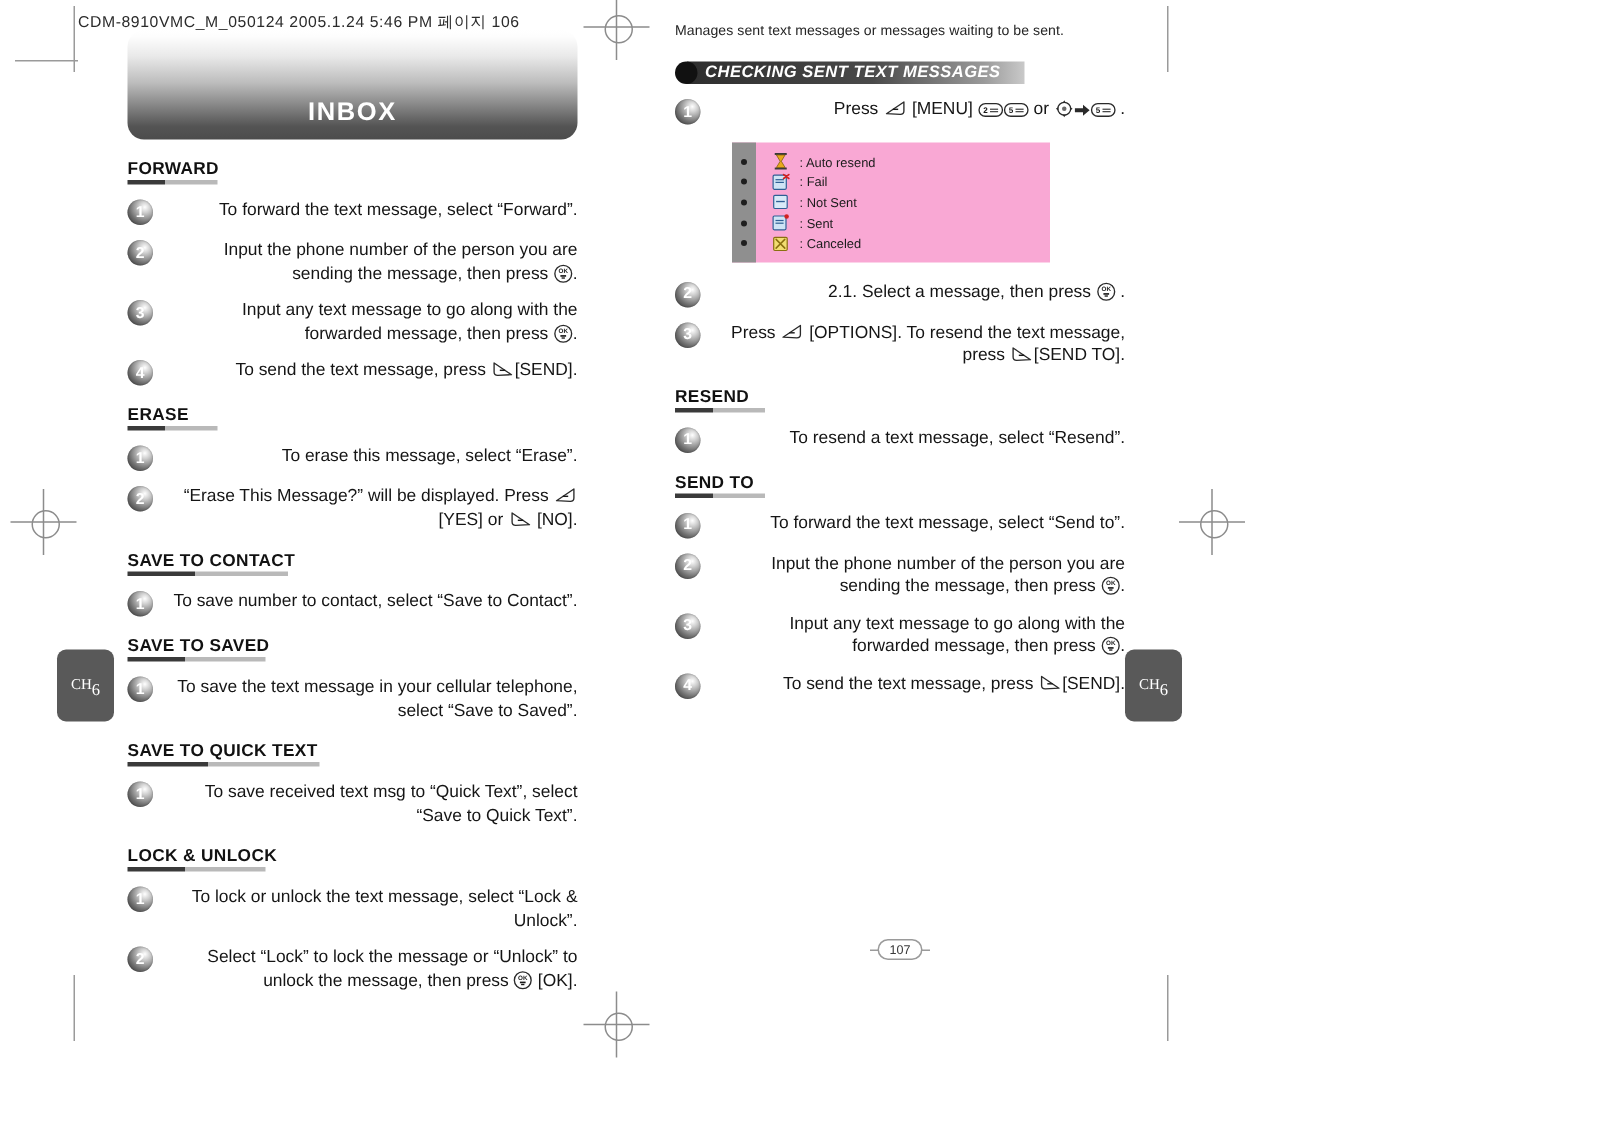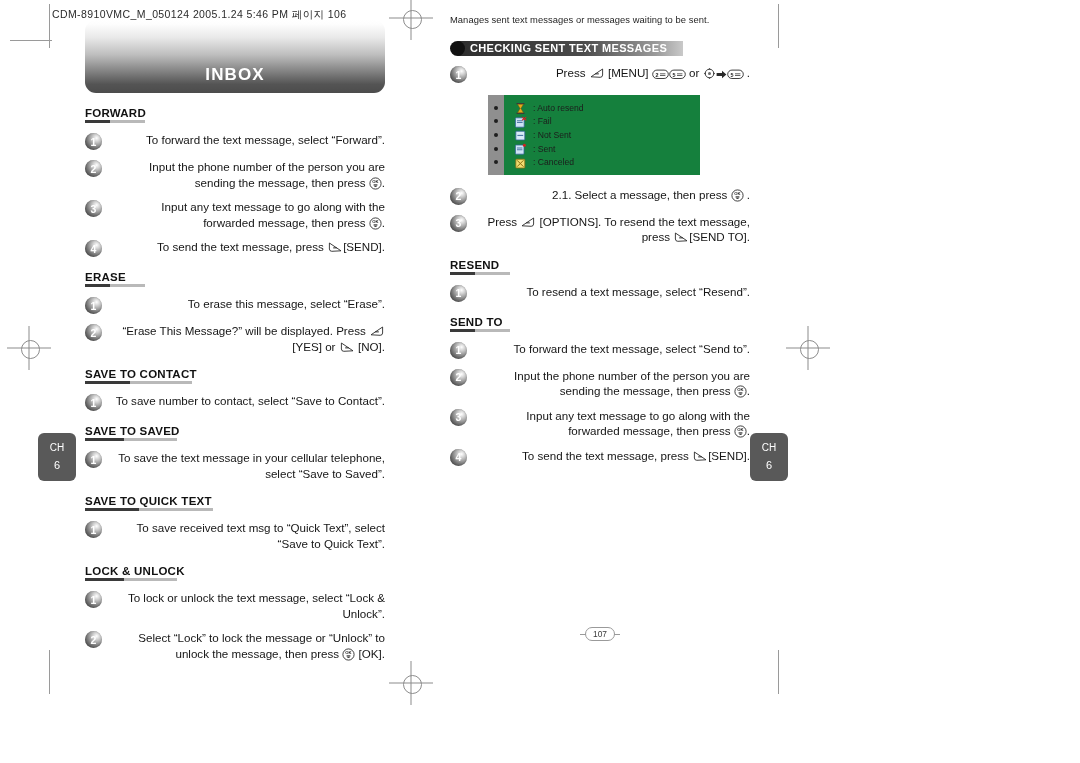"CHECKING SENT TEXT MESSAGES" .topic { font-style: none -> italic }
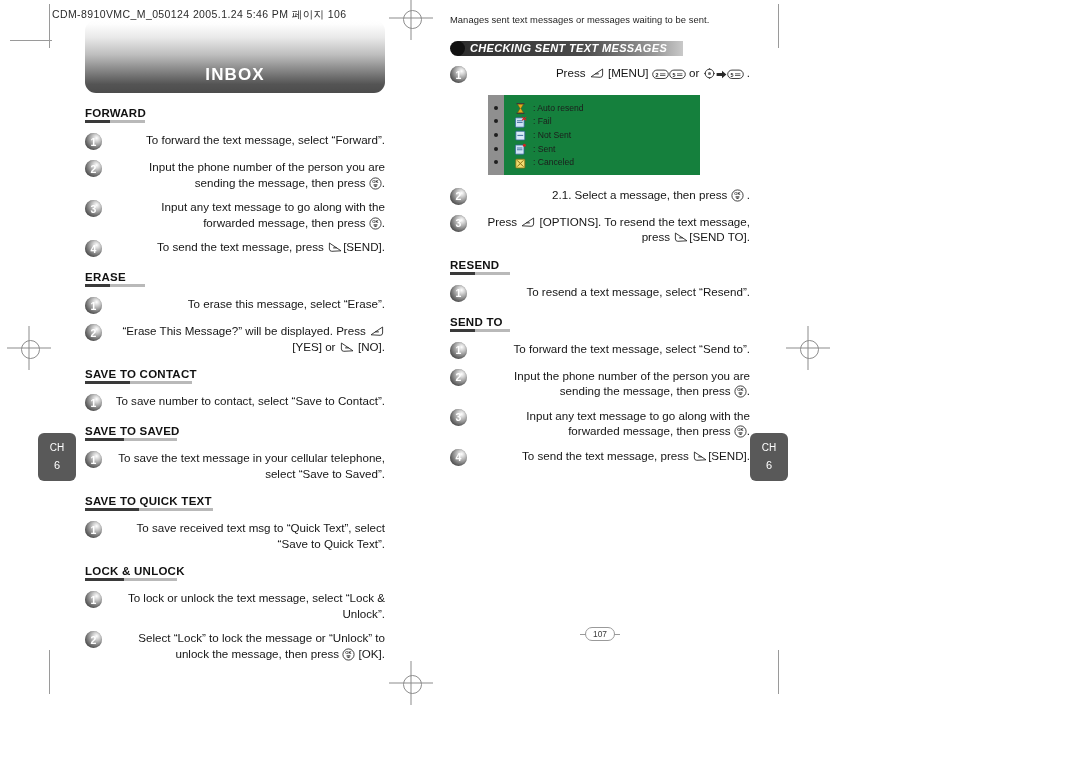": Auto resend" .legend { background: #15803d -> #f9a8d4 }
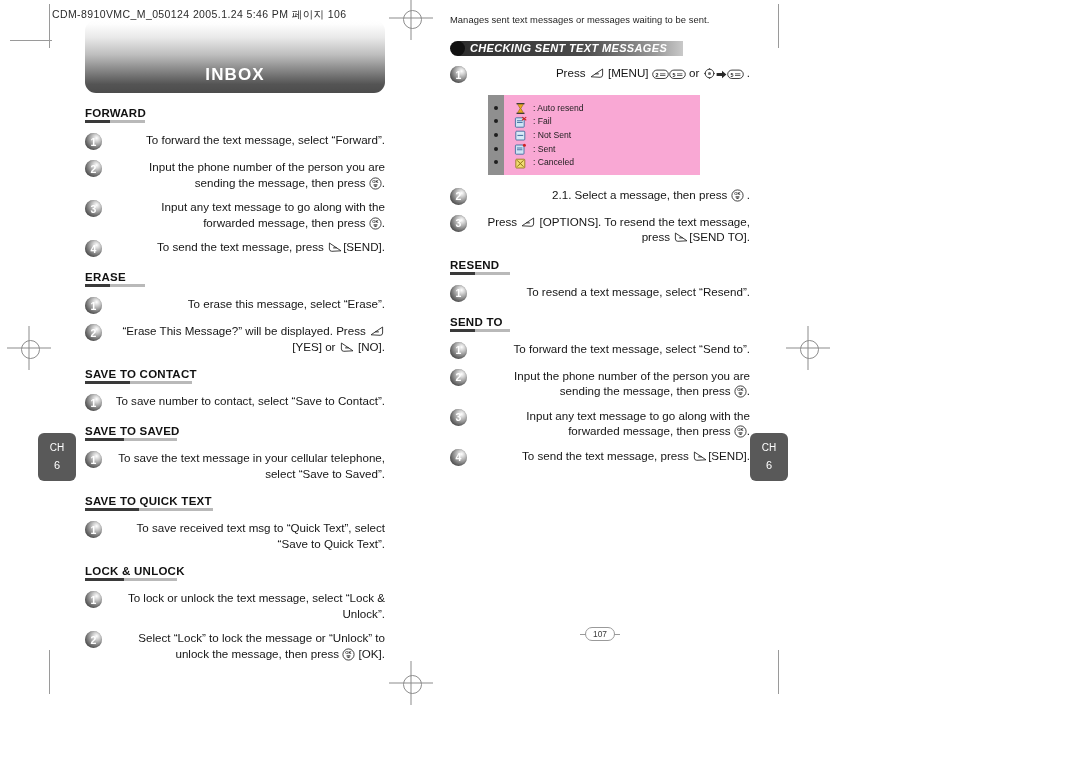"CH" .chtab { flex-direction: column -> row; font-family: none -> Liberation Serif, serif }
